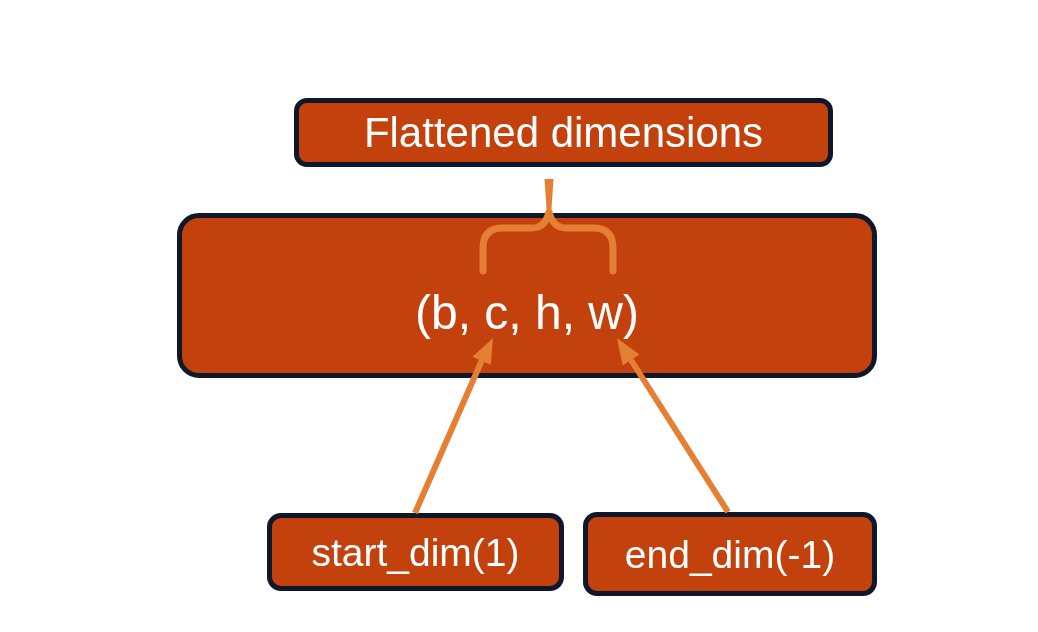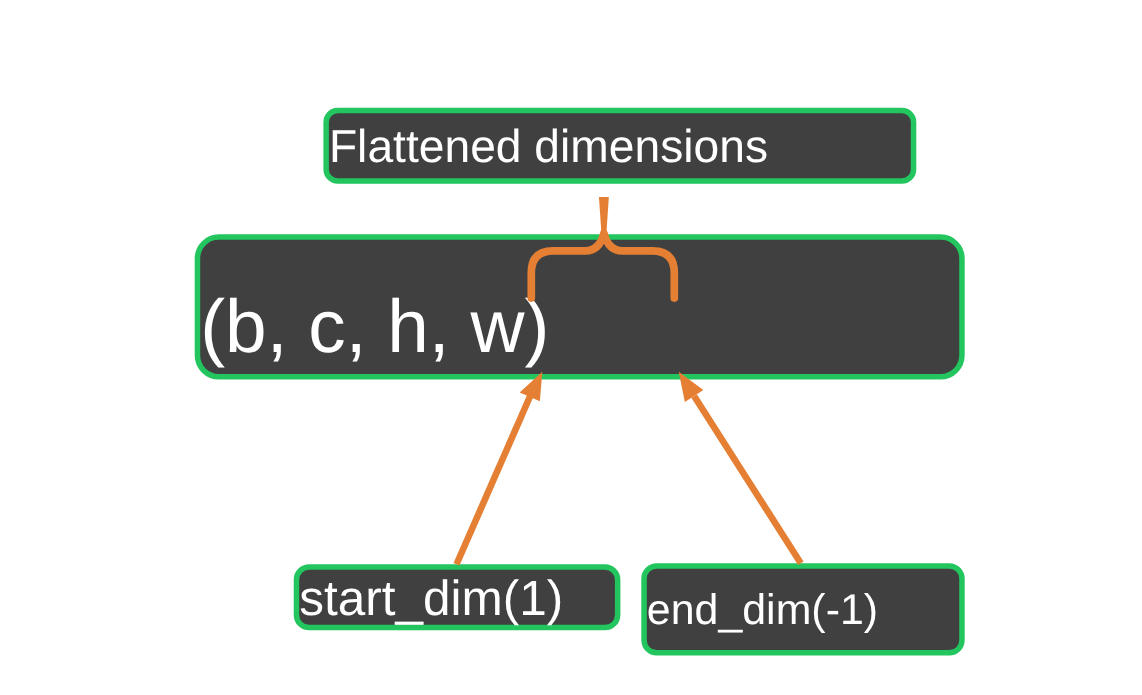"Flattened dimensions" .node { background: #404040 -> #c2410c; border: 5px solid #22c55e -> 5px solid #0f172a; justify-content: flex-start -> center }
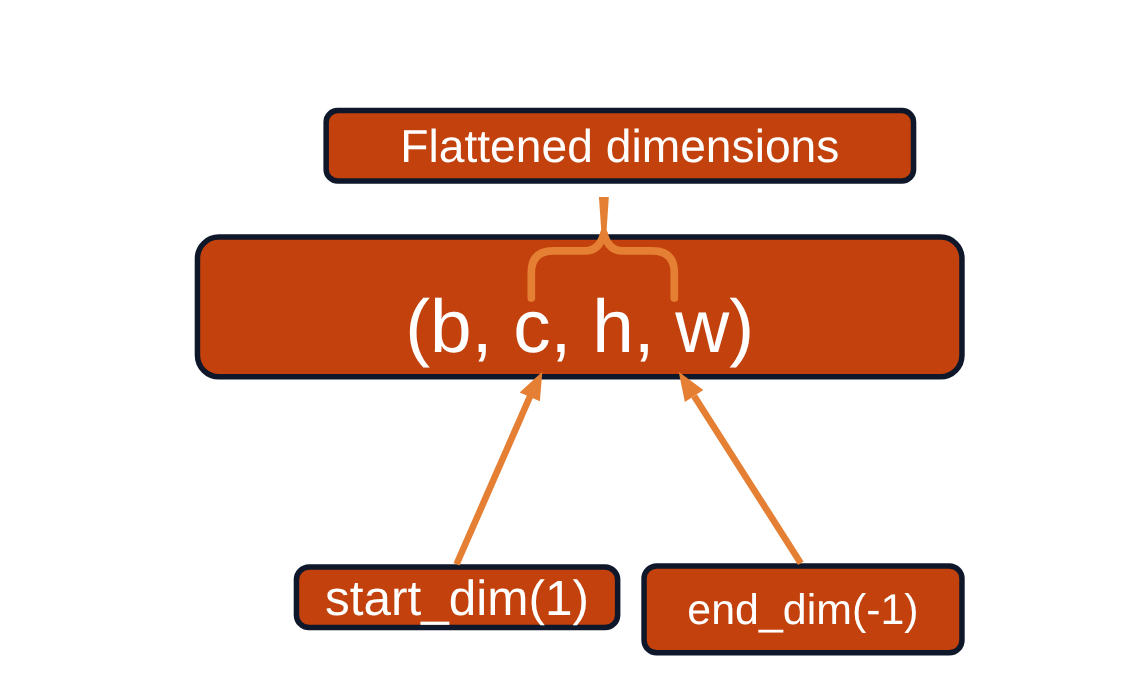"(b, c, h, w)" .node-main { font-size: 68px -> 48px; height: 132px -> 165px }
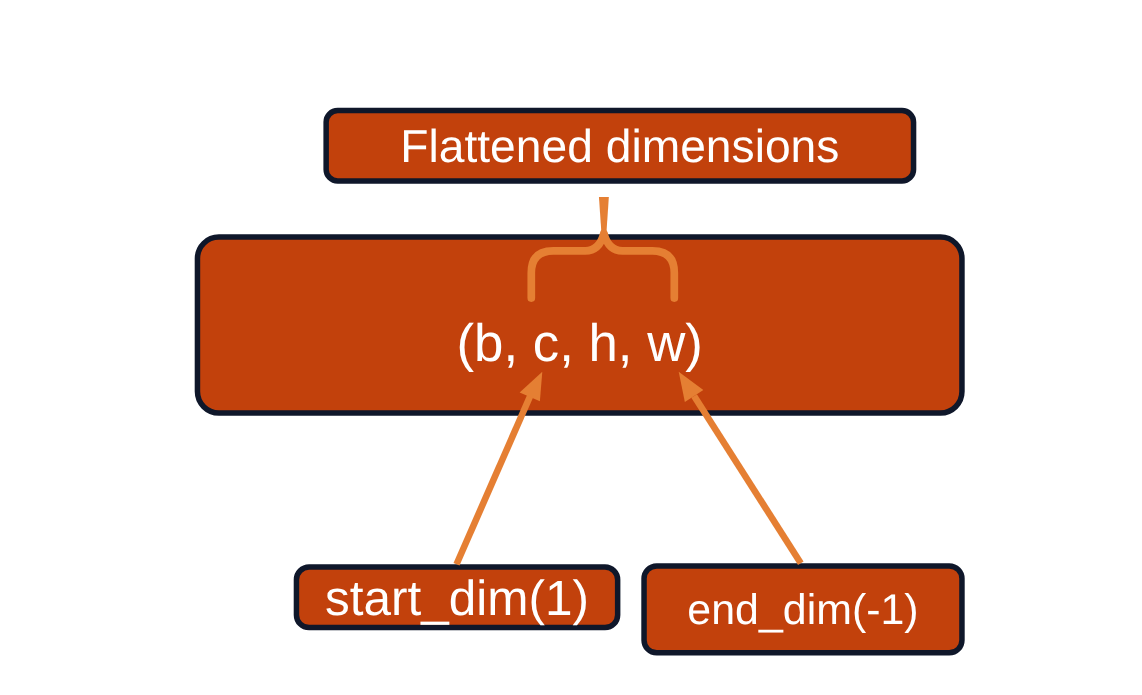"start_dim(1)" .node-bottom-left { font-size: 45px -> 39px; height: 60px -> 78px }
